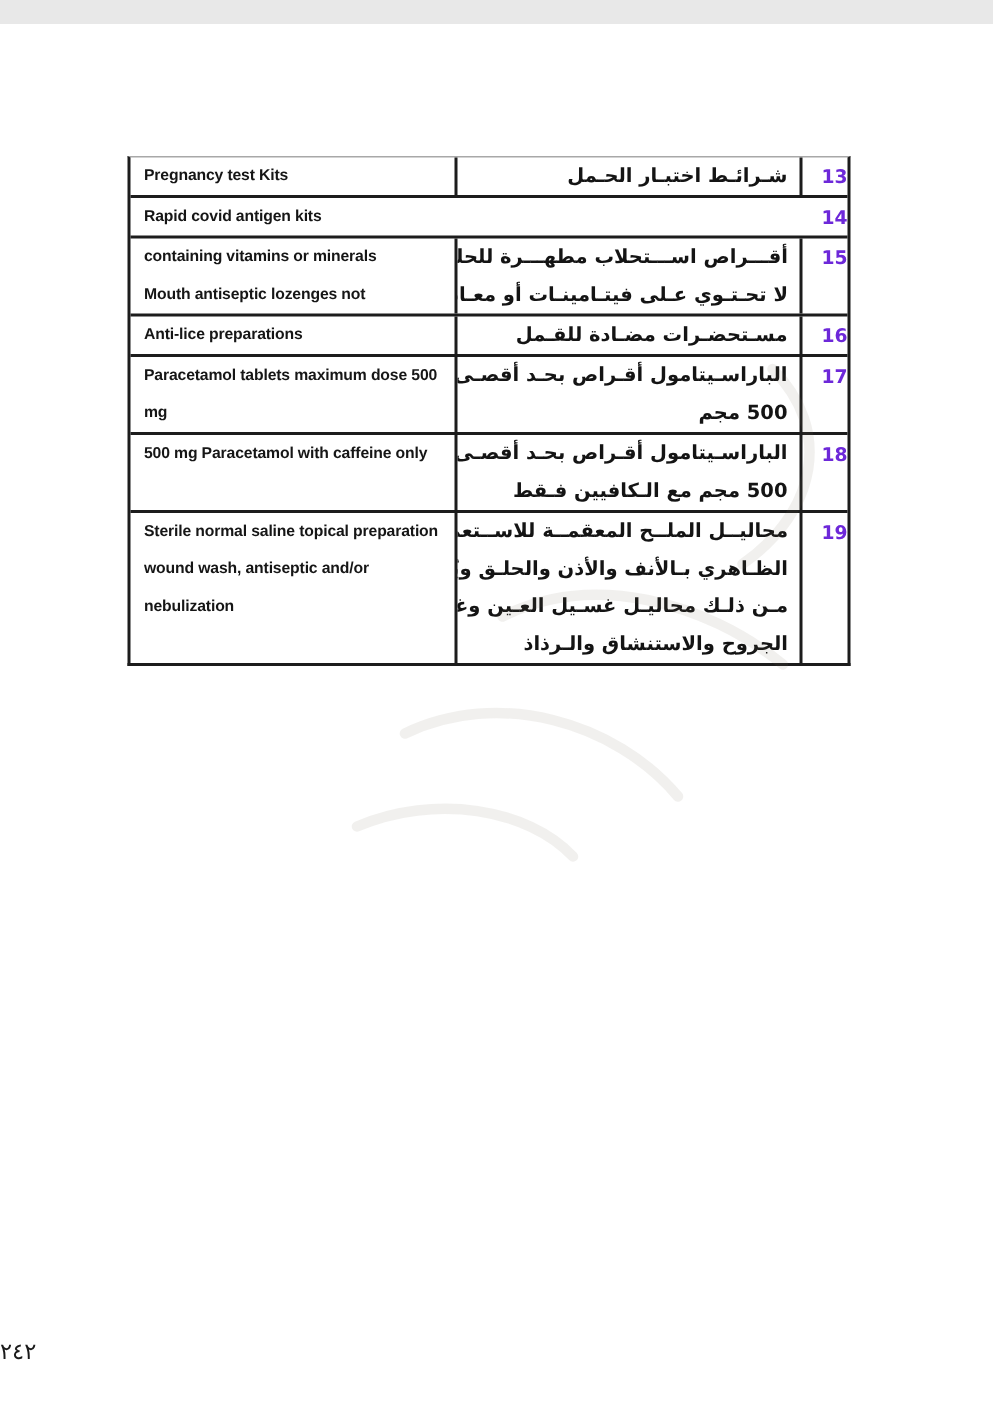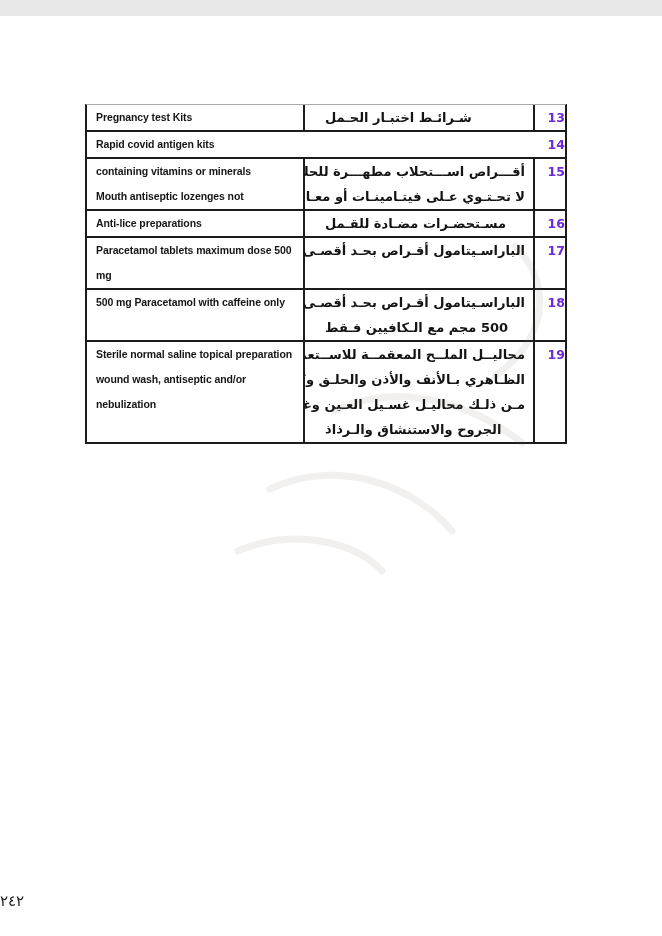"شـرائـط اختبـار الحـمل" .cell-ar { text-align: left -> right }
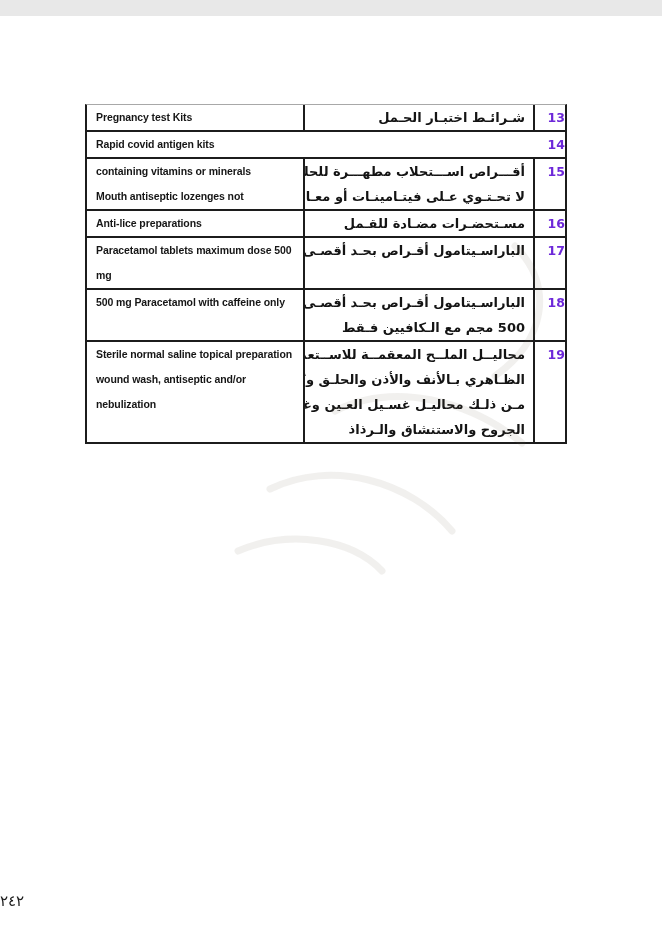"500 مجم" div.line { html: none -> <div>500 مجم</div> }
